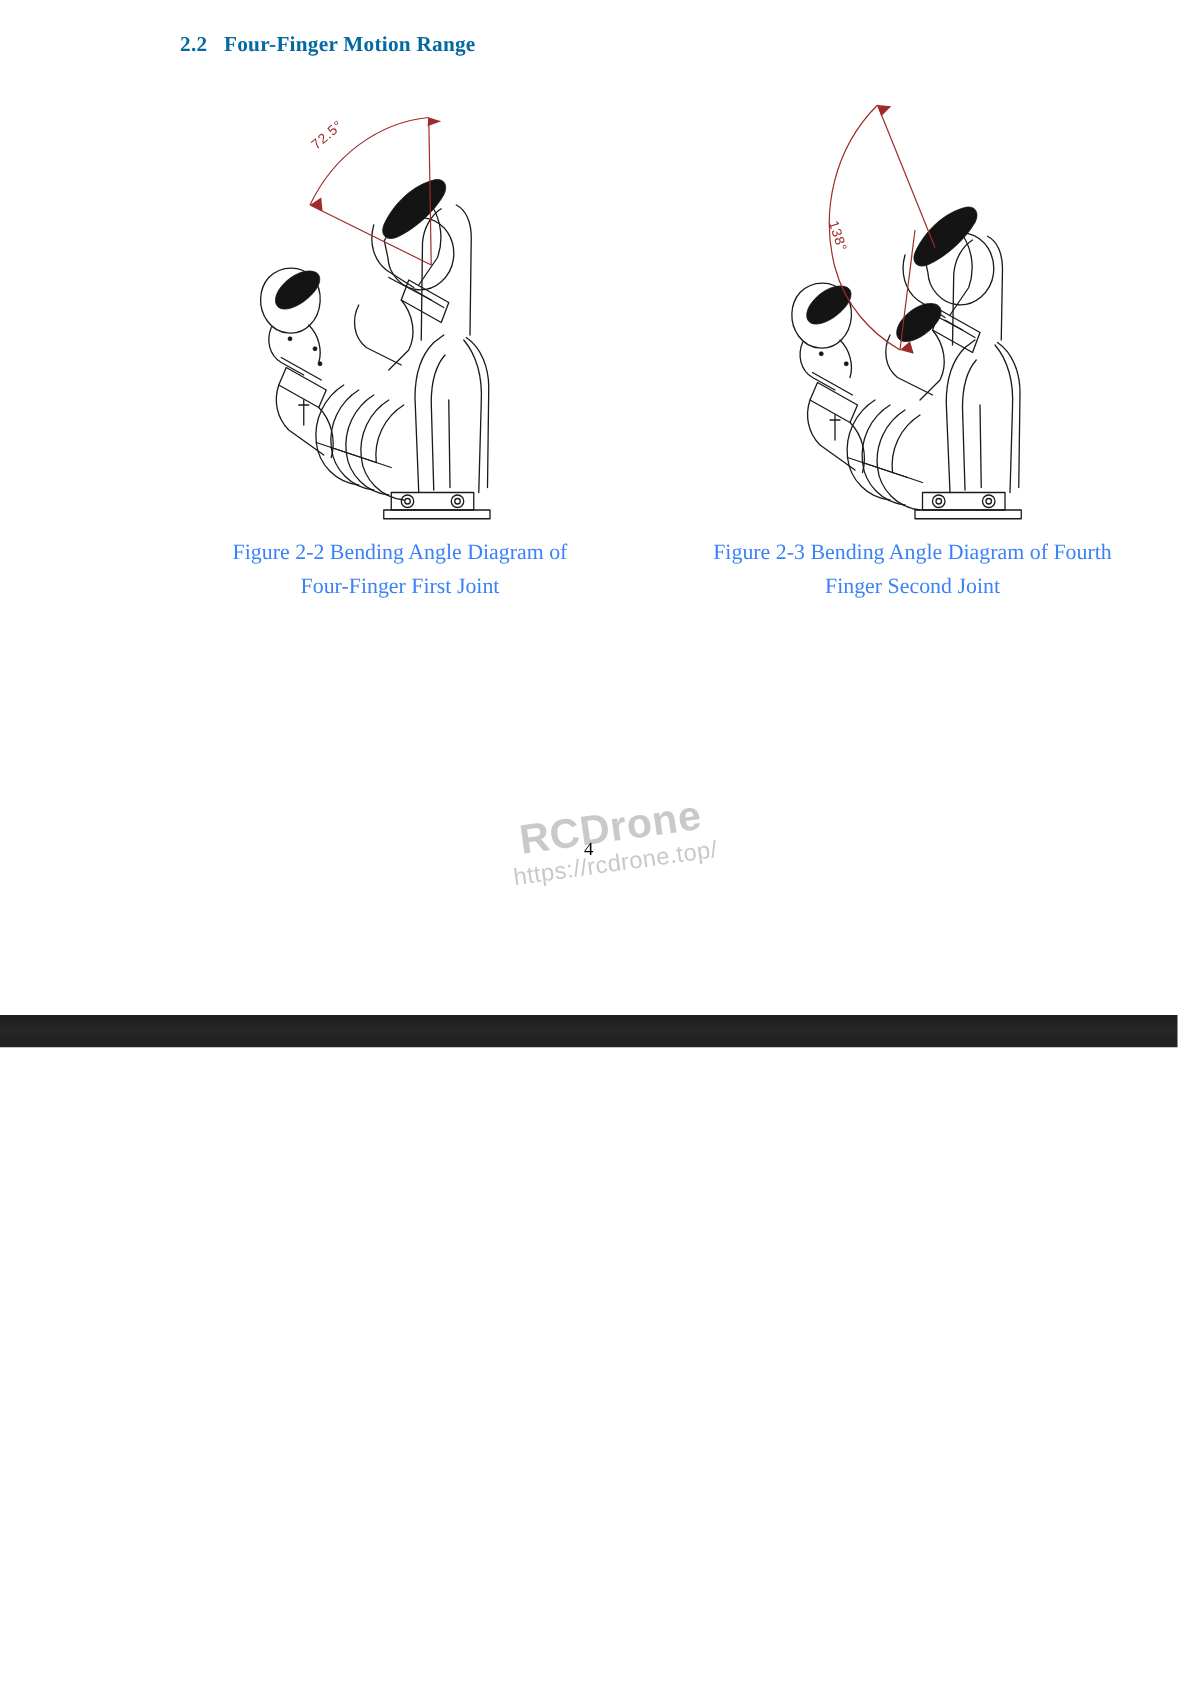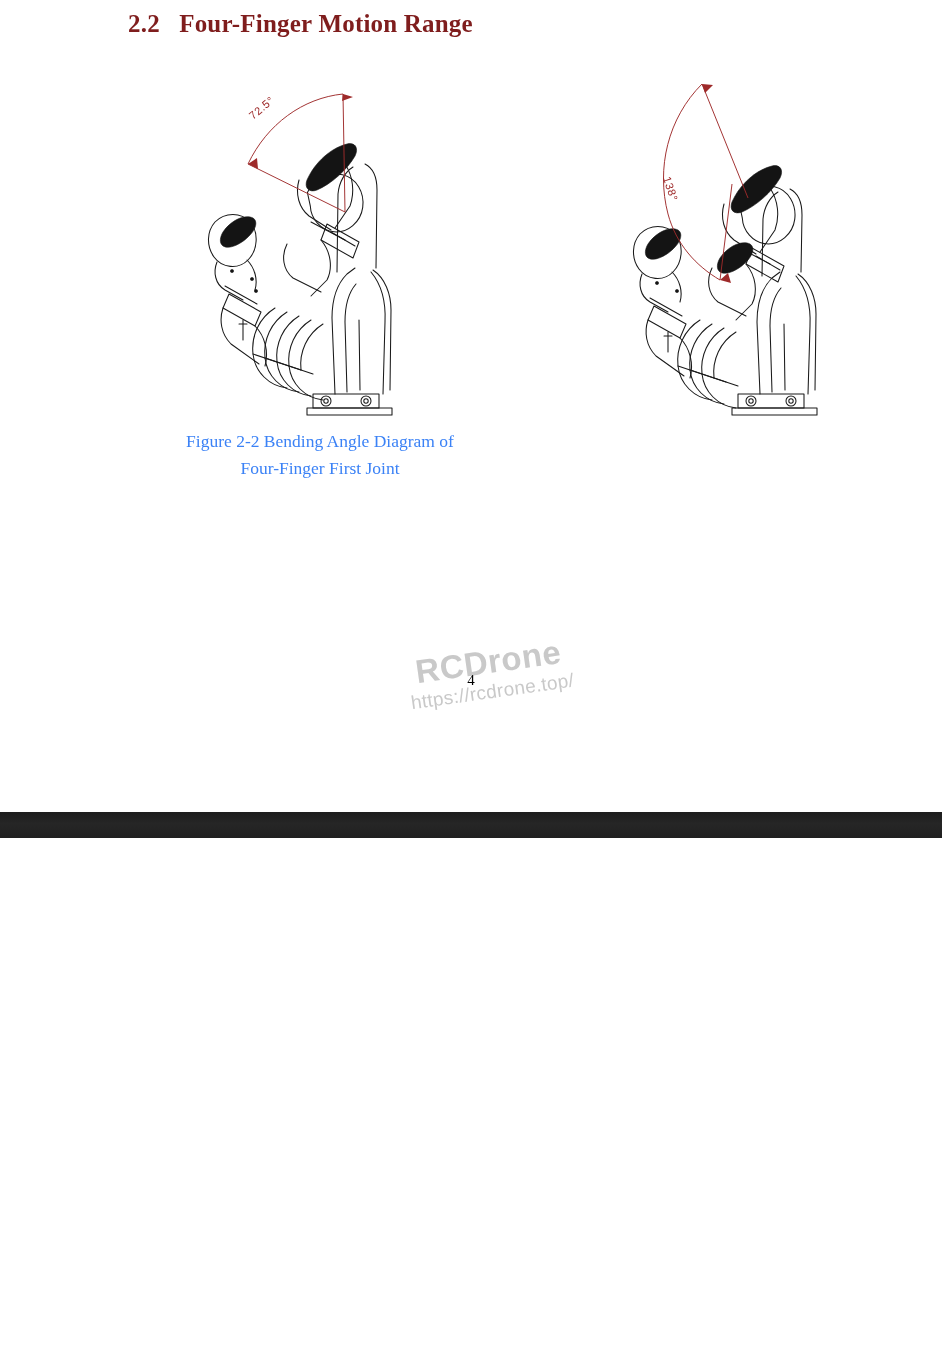"2.2 Four-Finger Motion Range" .section-heading { color: #7f1d1d -> #0369a1; font-size: 25px -> 17px; margin: 0 -> 16px }
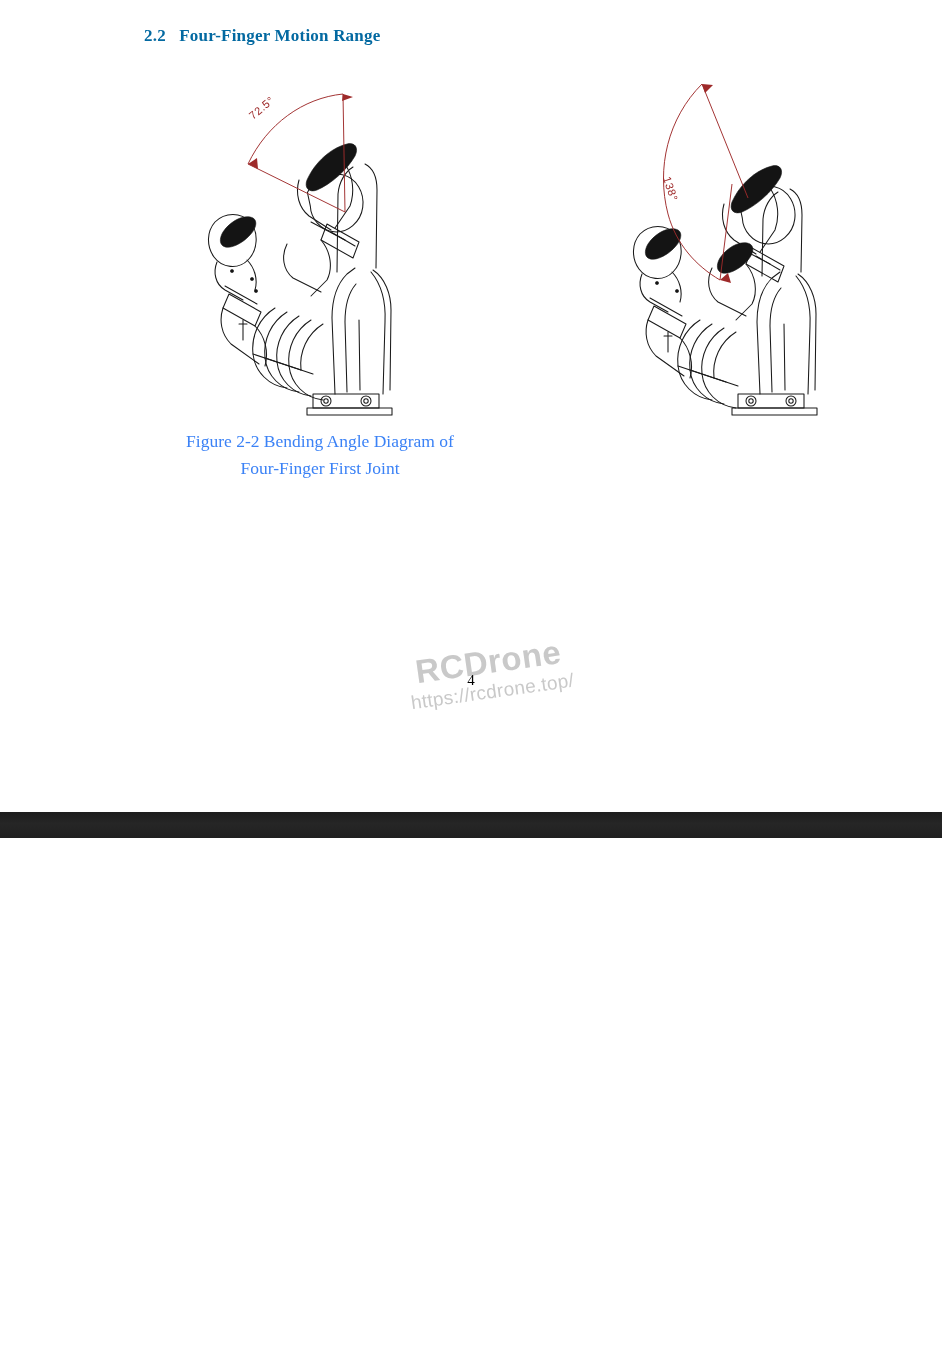"Figure 2-3 Bending Angle Diagram" div.fig-caption { html: none -> <div>Figure 2-3 Bending Angle Diagram of Fourth Finger Second Joint</div> }
